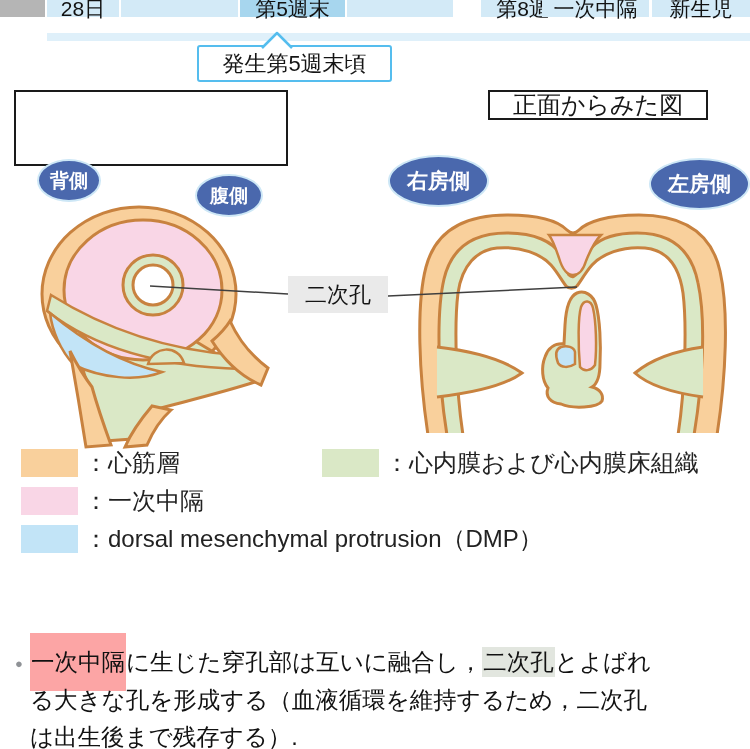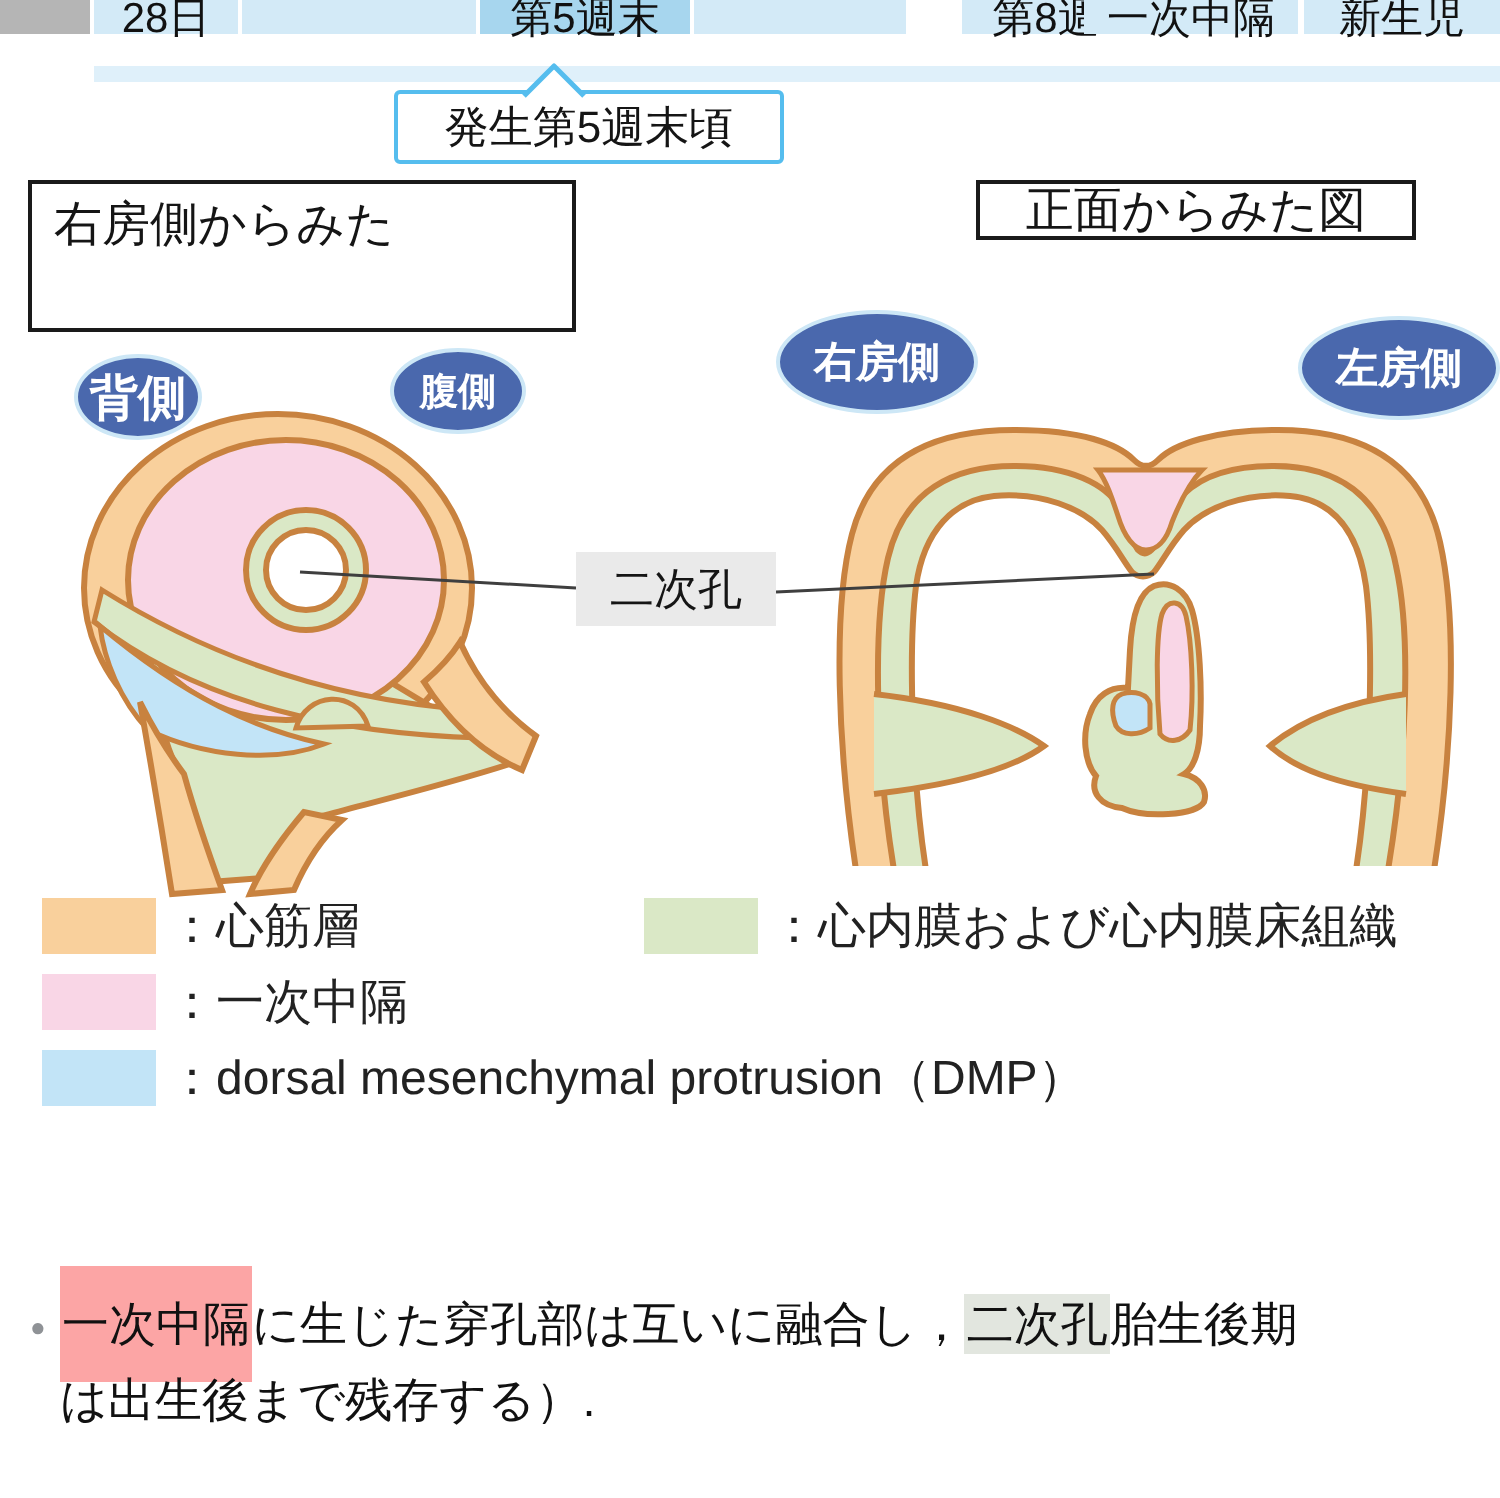"右房側からみた" div { html: <div>右房側からみた</div> -> none }
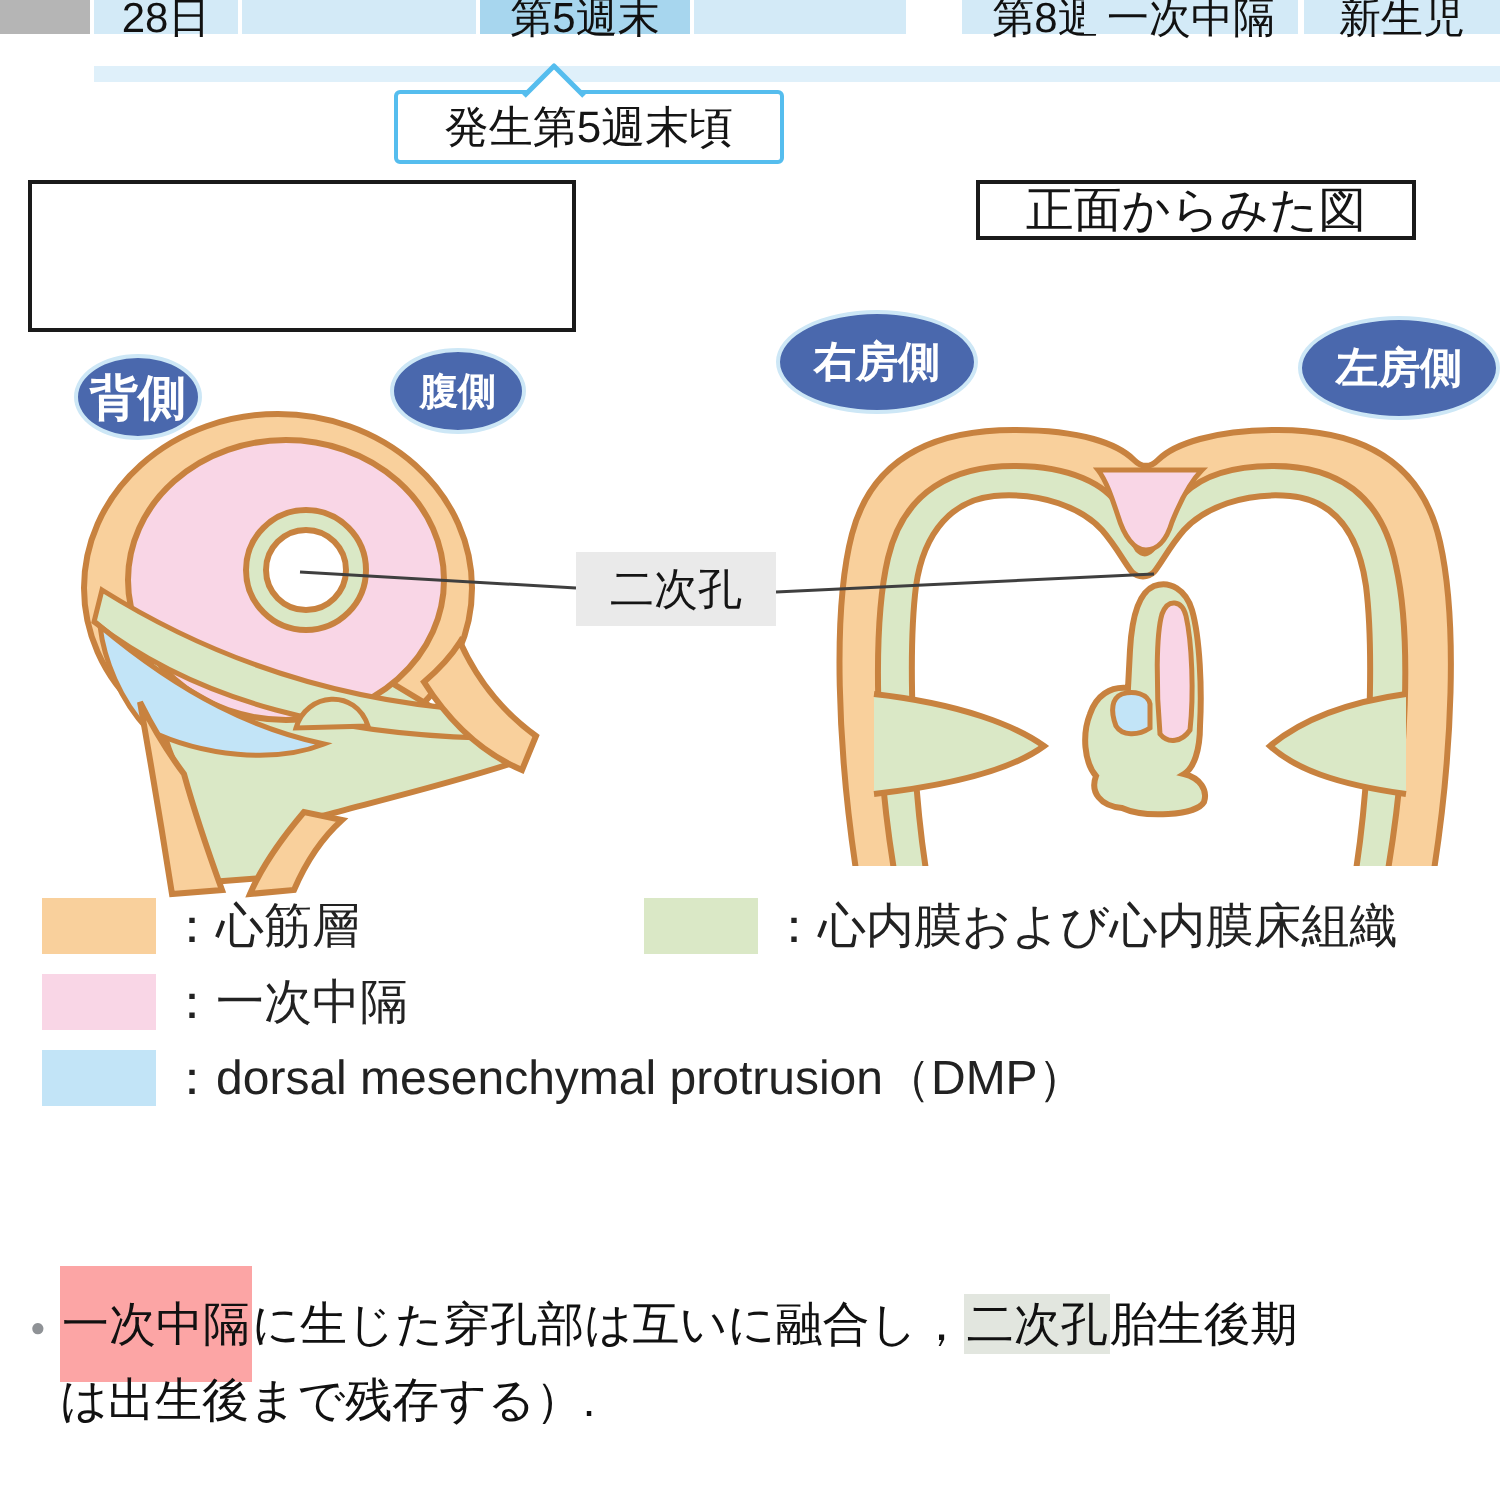"背側" .ov-haisoku { font-size: 24px -> 19px; top: 177px -> 159px }
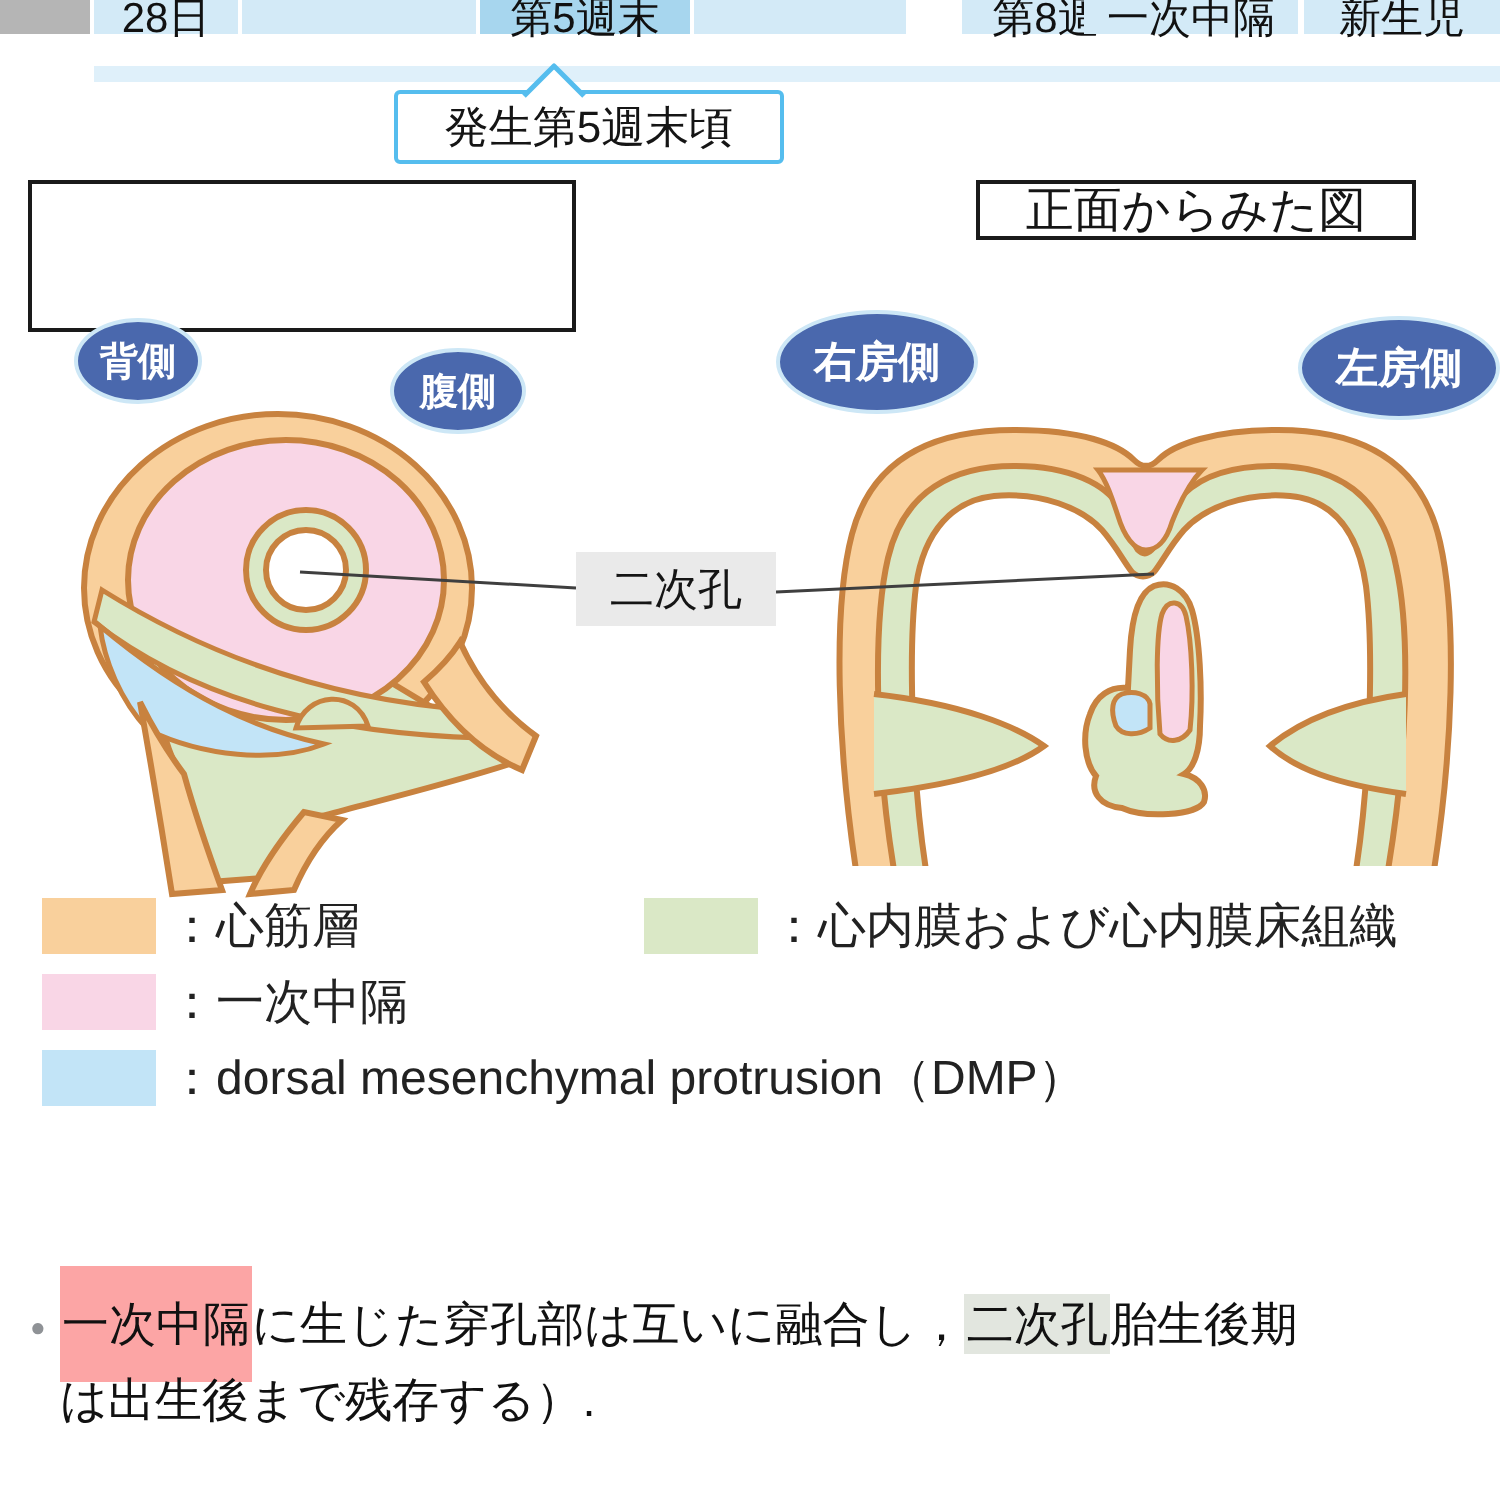"胎生後期" span { text: 胎生後期 -> とよばれ }
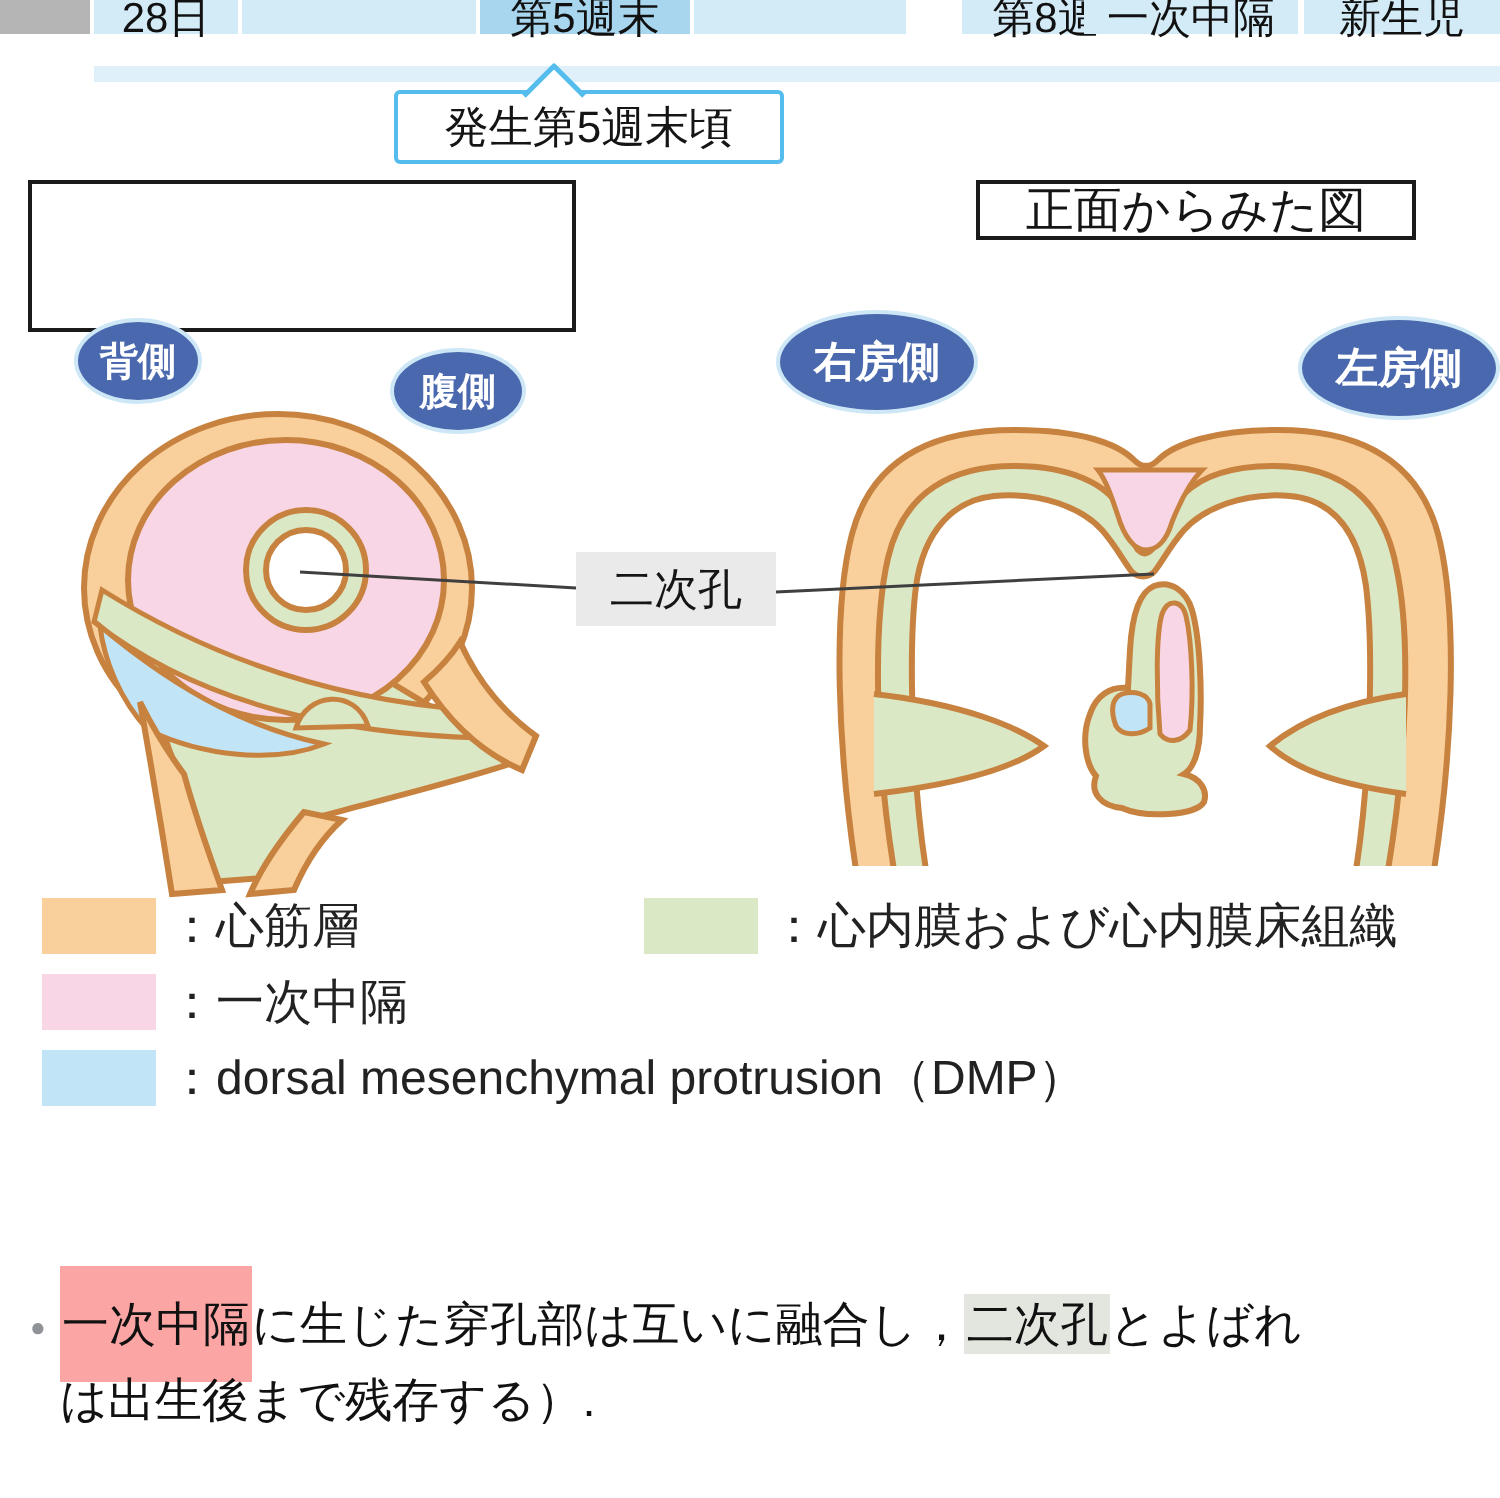"る大きな孔を形成する（血液循環を維持するため，二次孔" div.note-line { html: none -> <div>る大きな孔を形成する（血液循環を維持するため，二次孔</div> }
